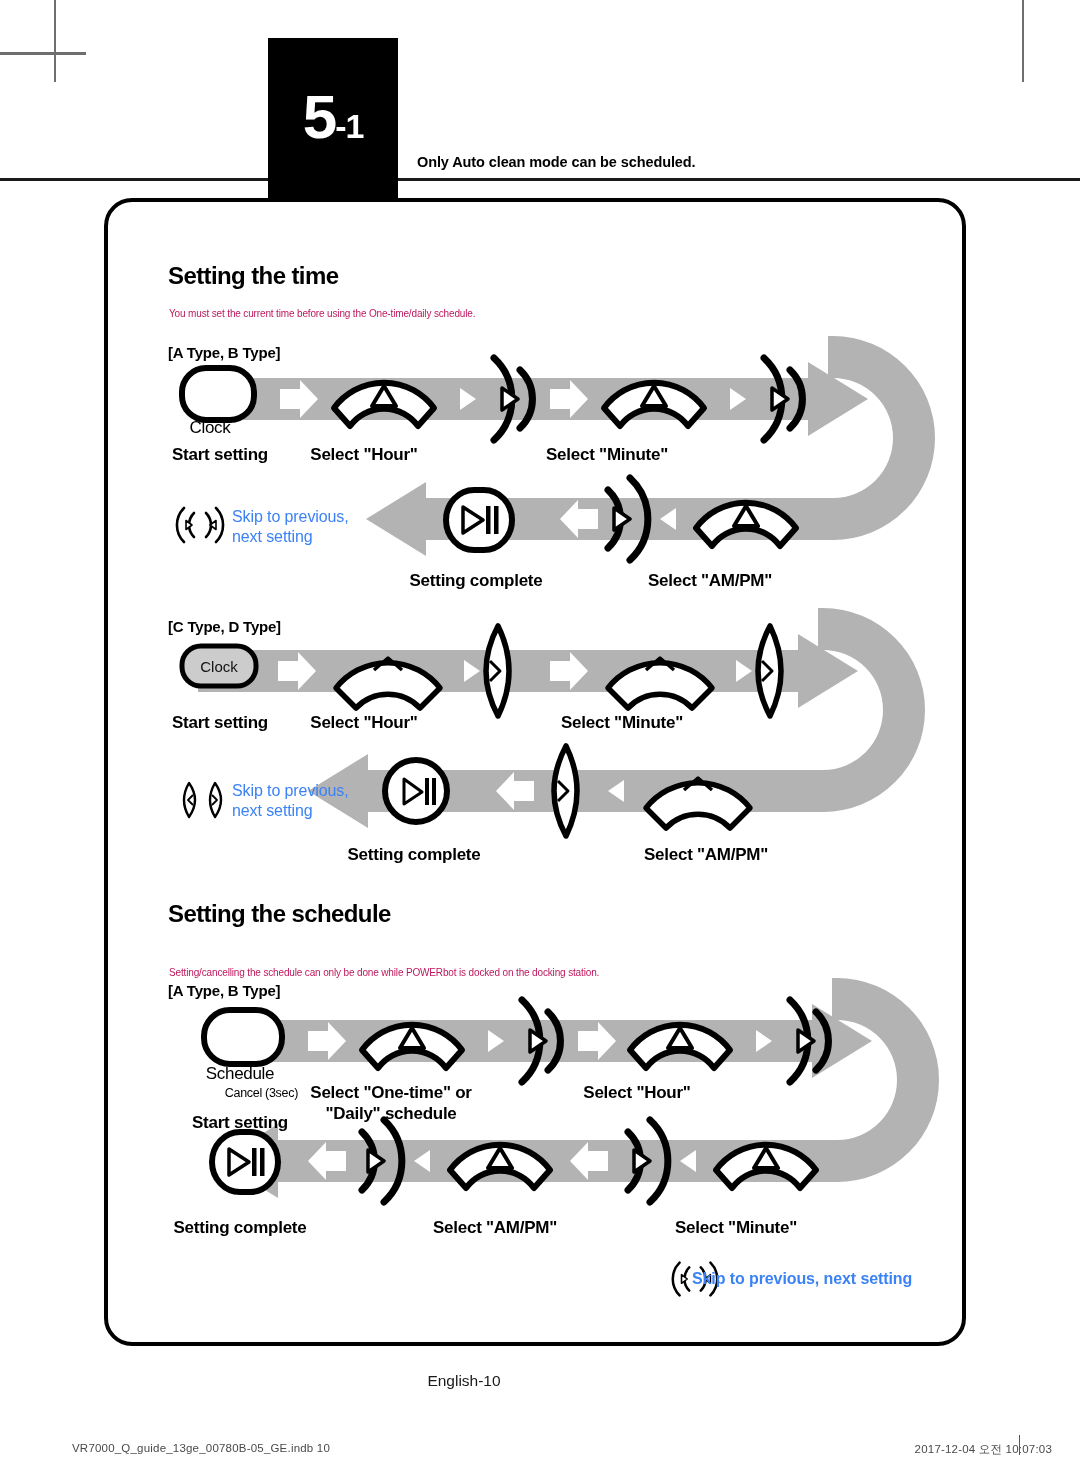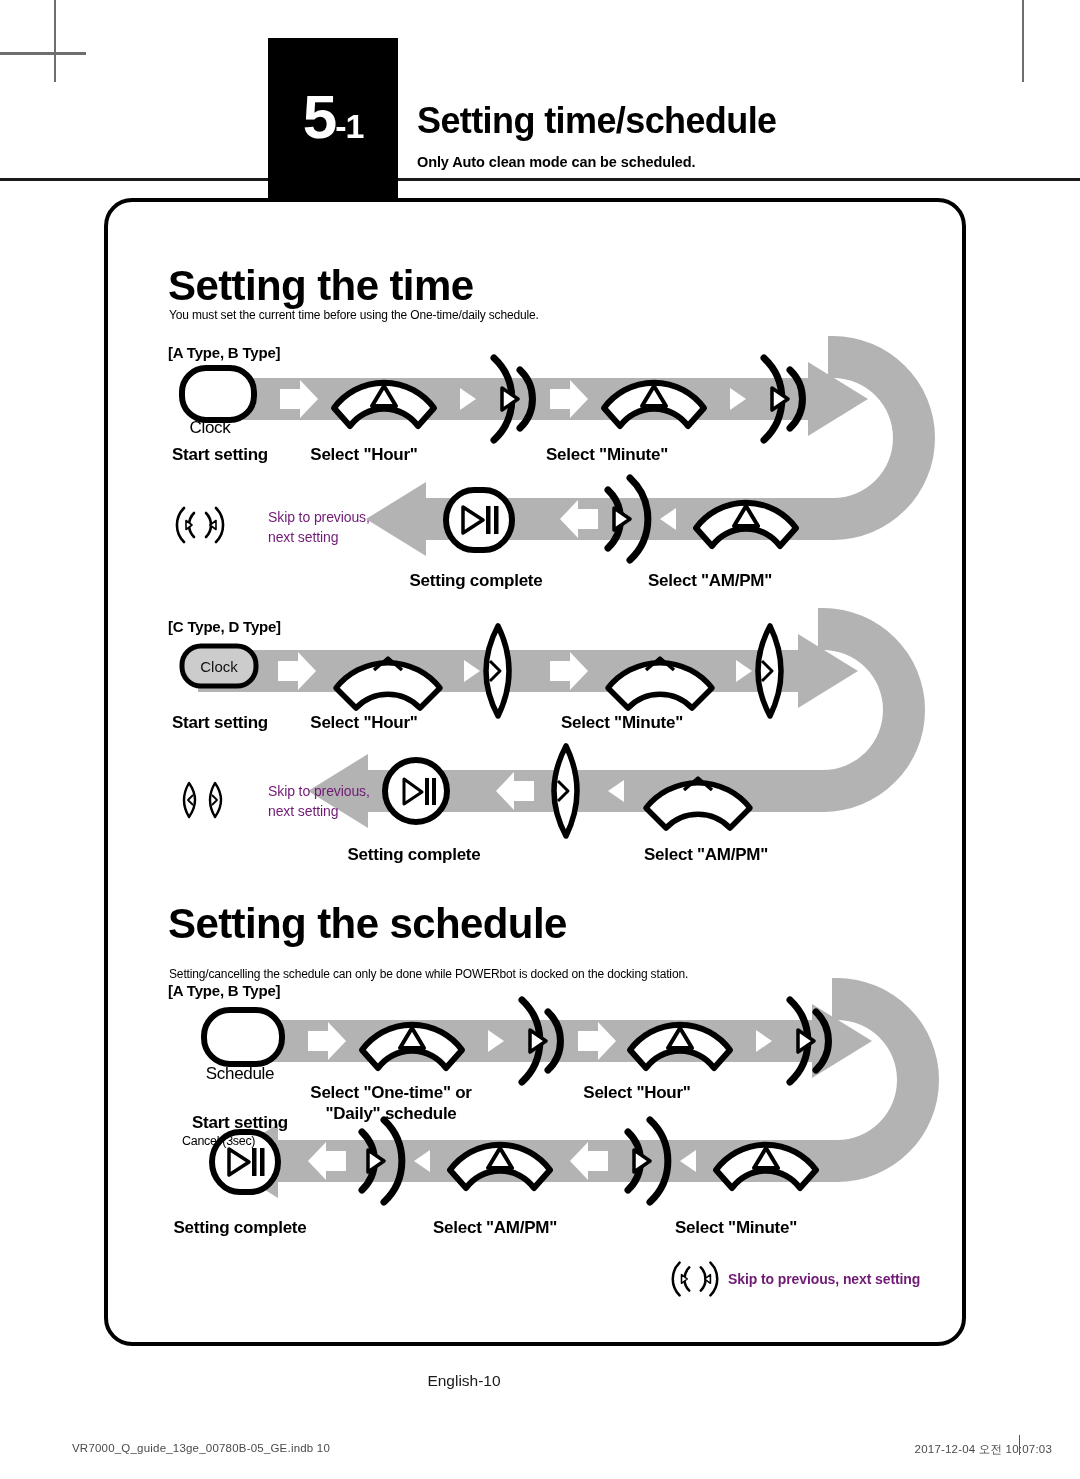"Setting time/schedule" div.header-title { html: <div>Setting time/schedule</div> -> none }
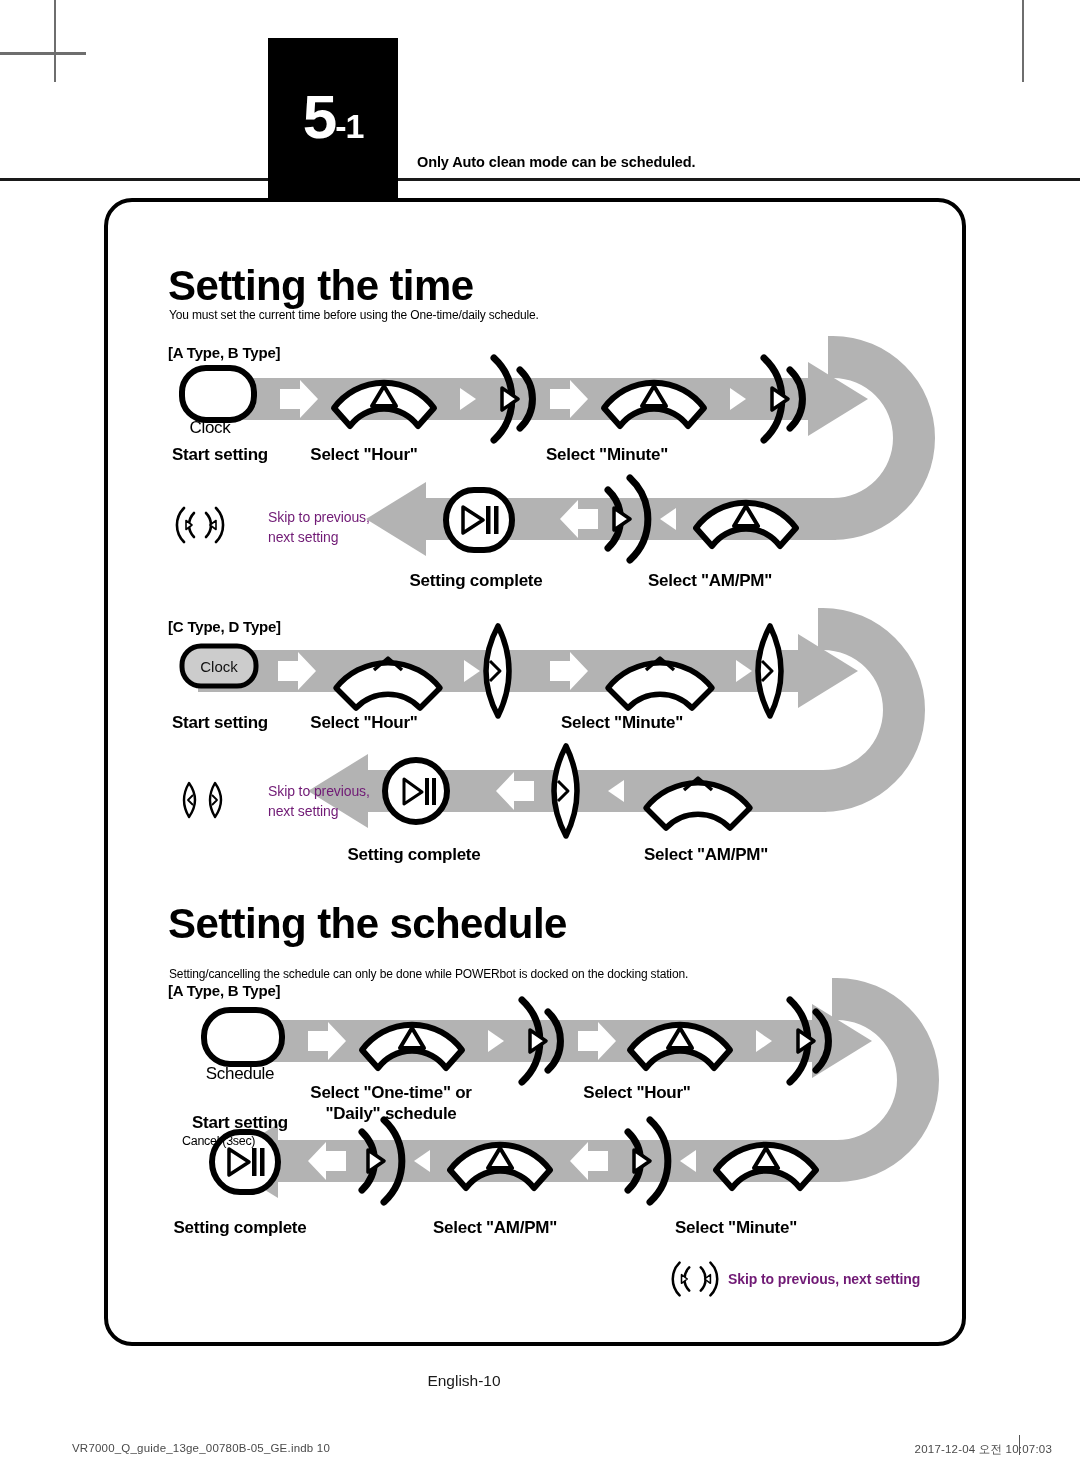"Setting the time" .sec-title { font-size: 42px -> 24px }
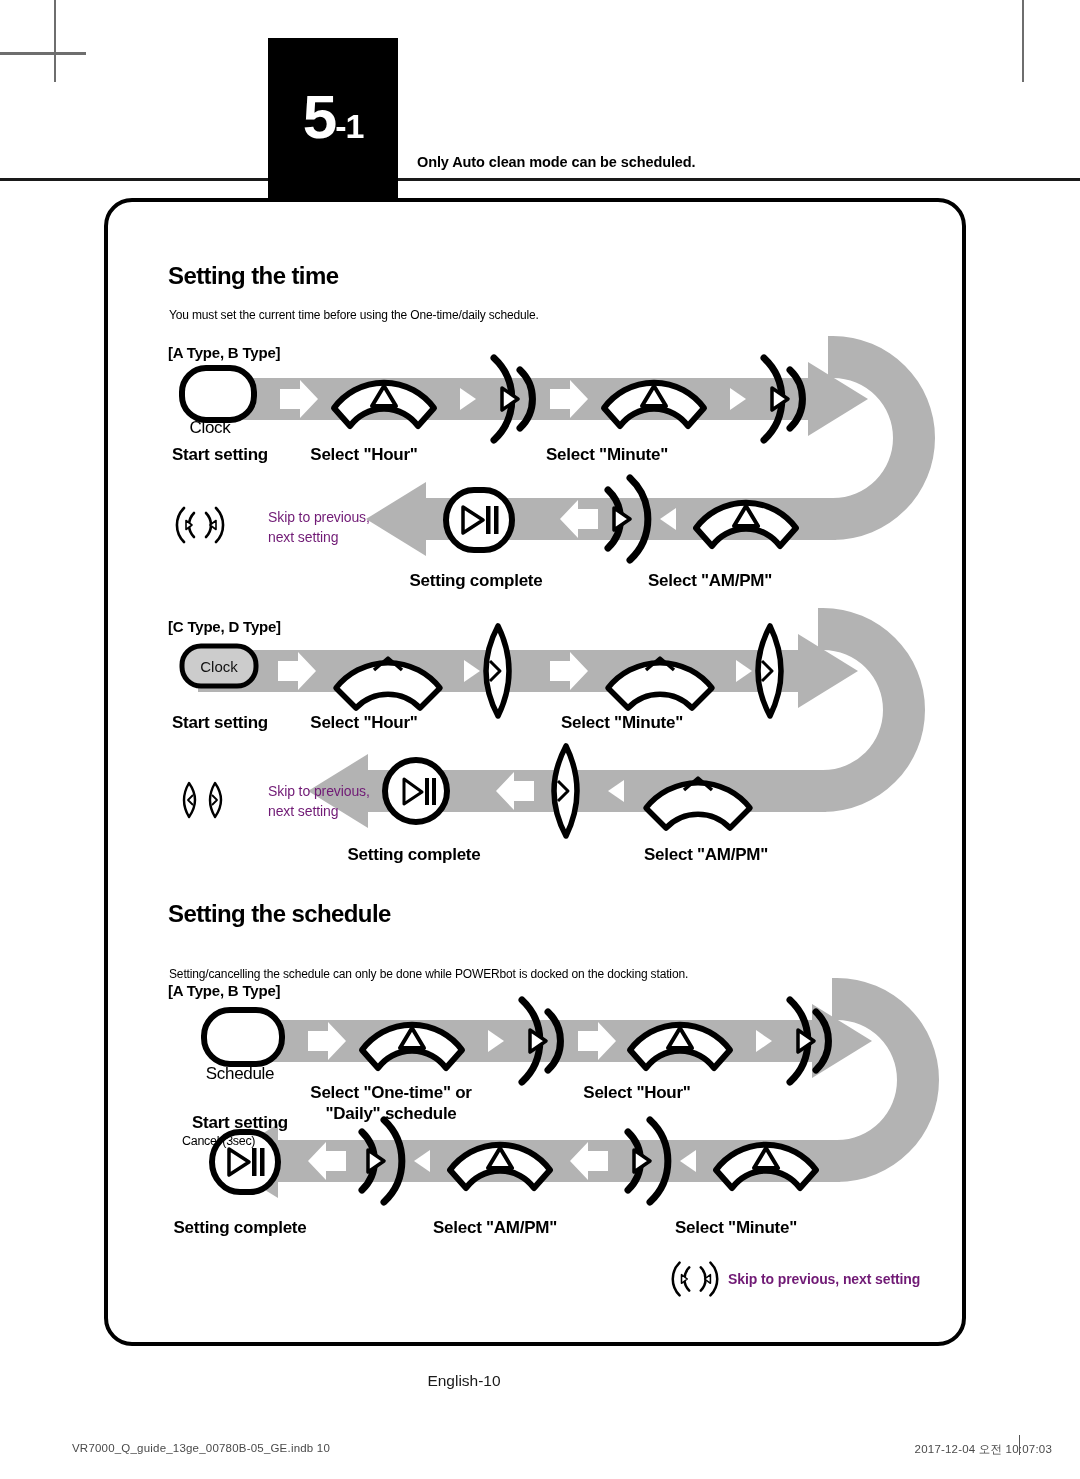"You must set the current" .sec-desc { color: #000000 -> #be185d; font-size: 12px -> 10px }
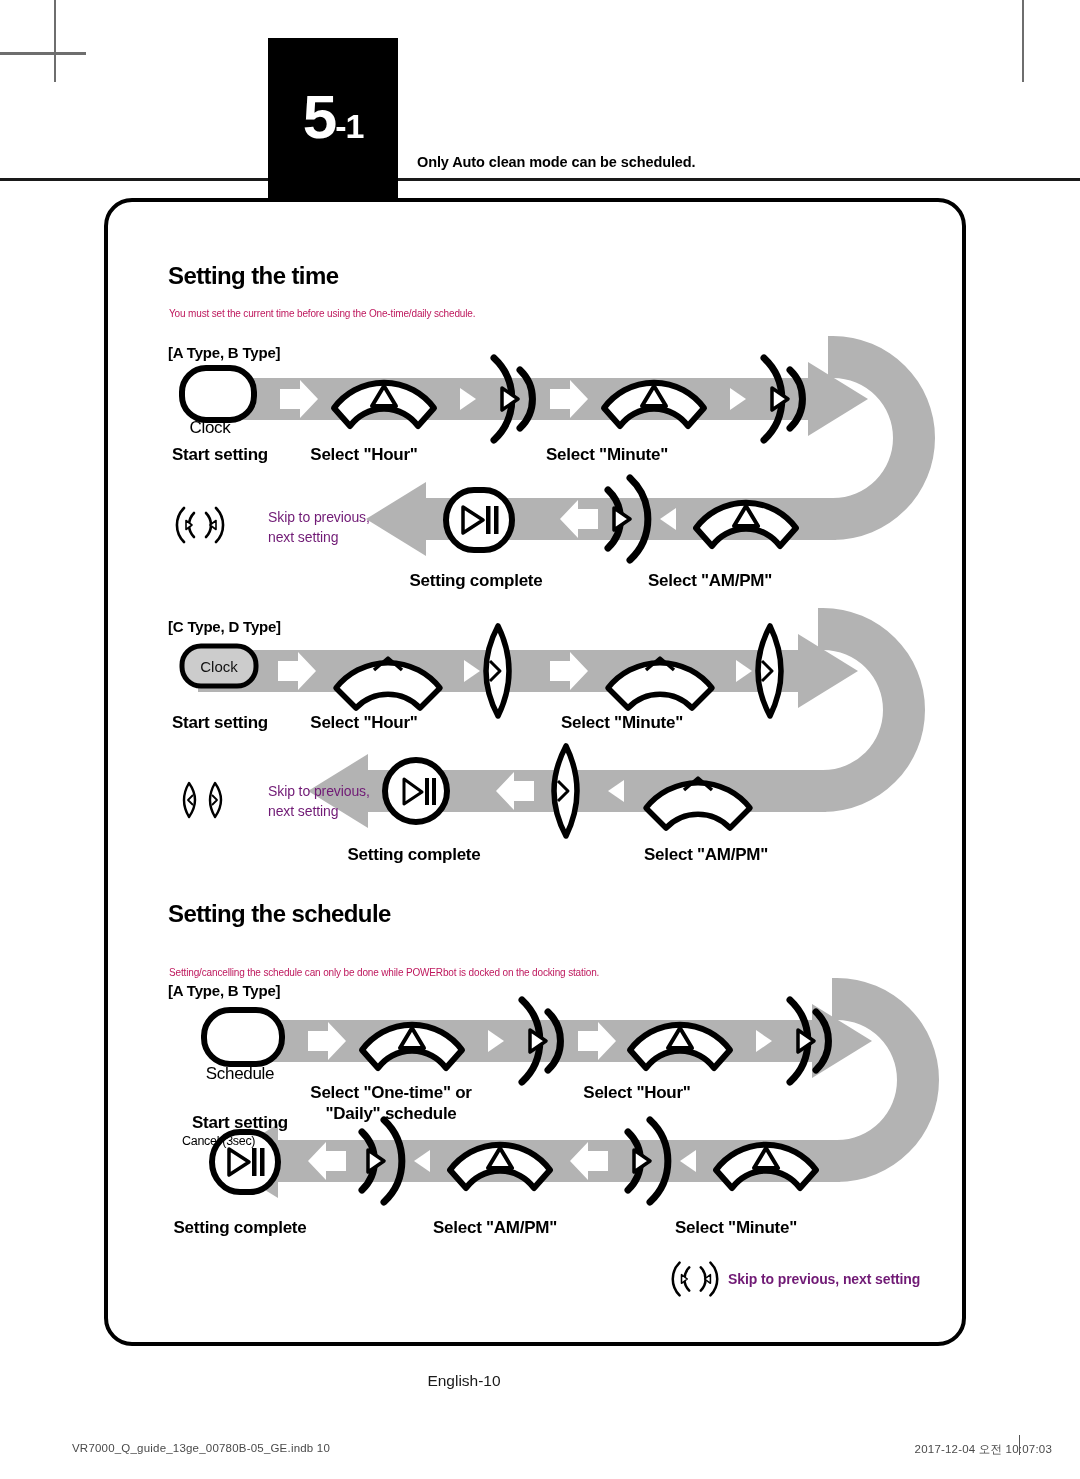"Skip to previous," .note { color: #701a75 -> #3b82f6; font-size: 14px -> 16px; margin-left: 36px -> none }
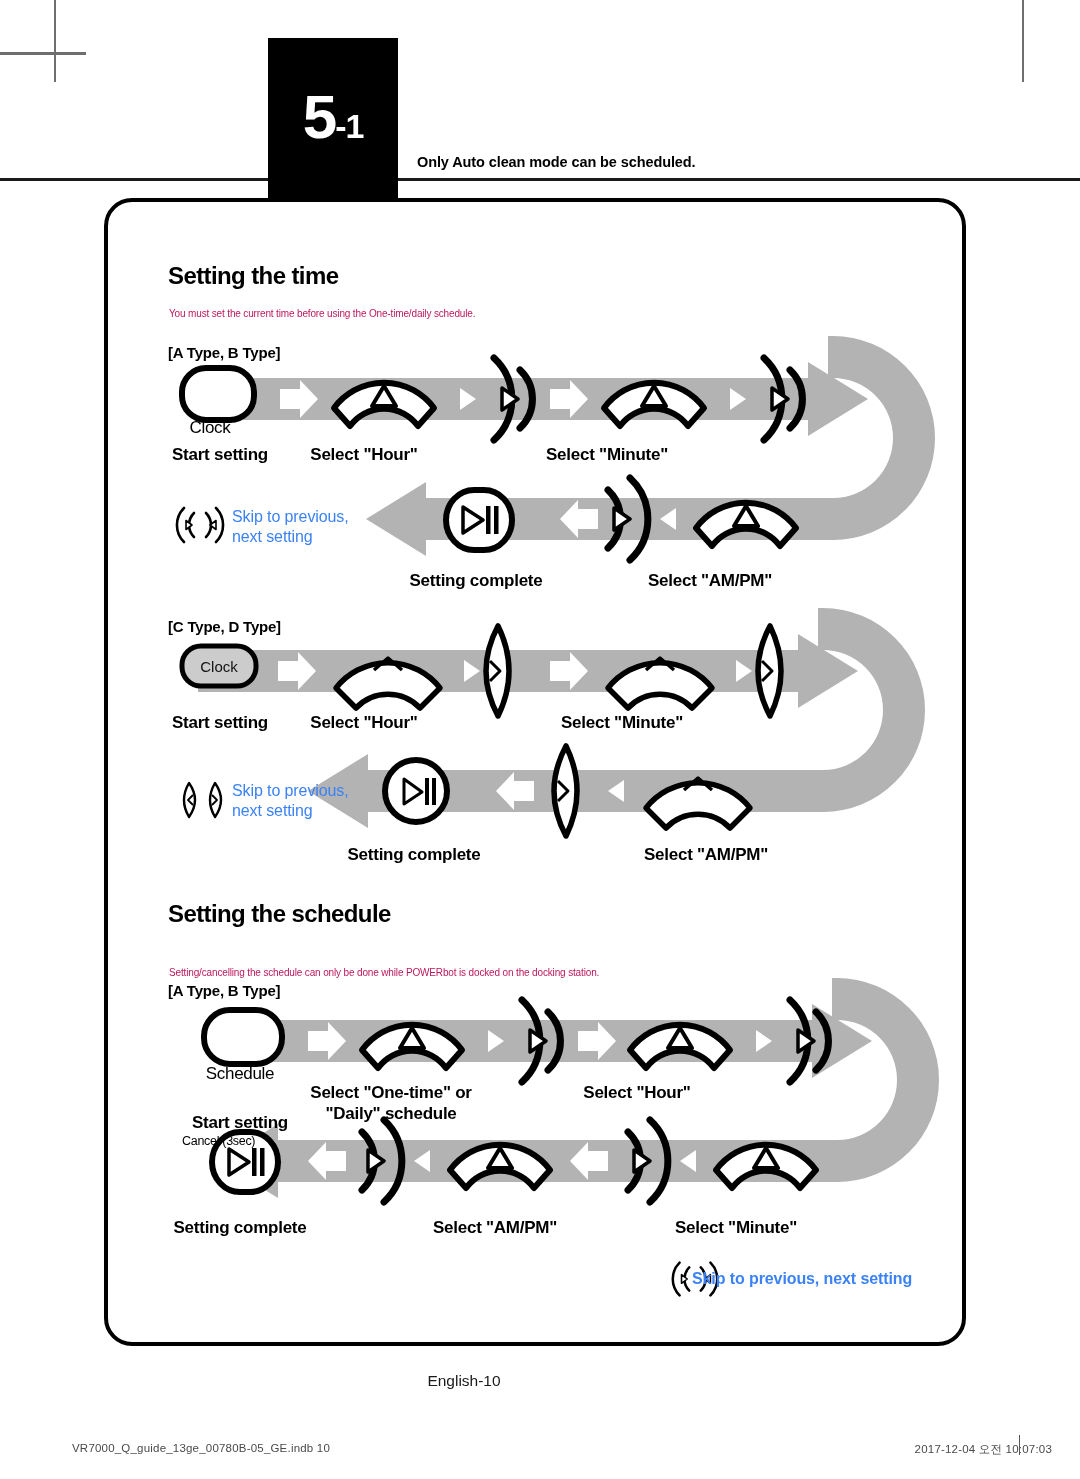"Cancel (3sec)" .btn-sub { margin-top: 48px -> none; text-align: left -> right }
